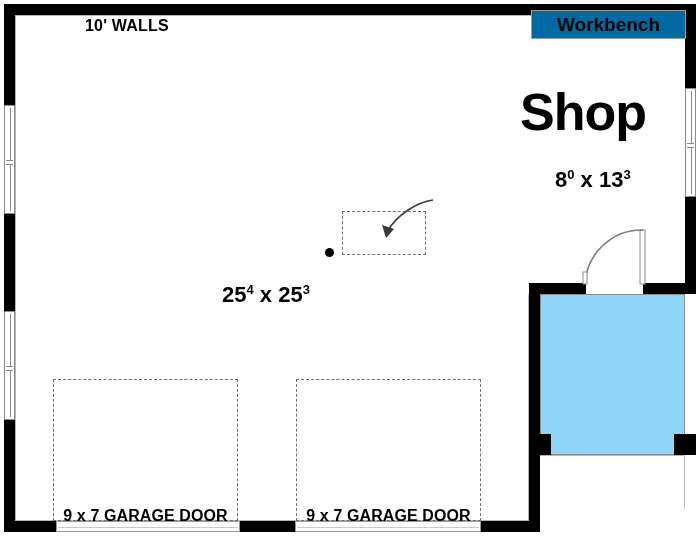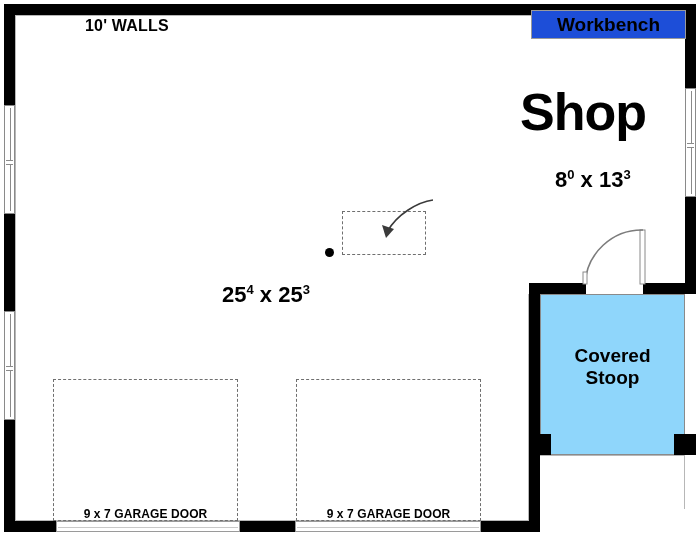"Workbench" .workbench-box { background: #1d4ed8 -> #0369a1 }
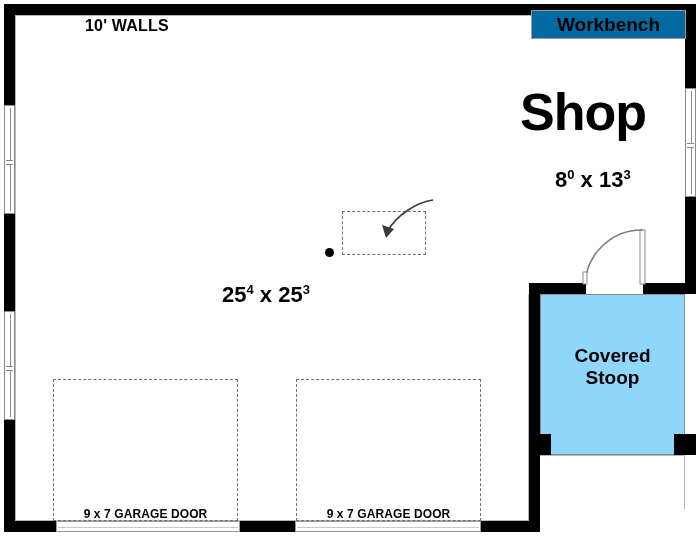"Covered" div.lbl { html: <div>Covered Stoop</div> -> none }
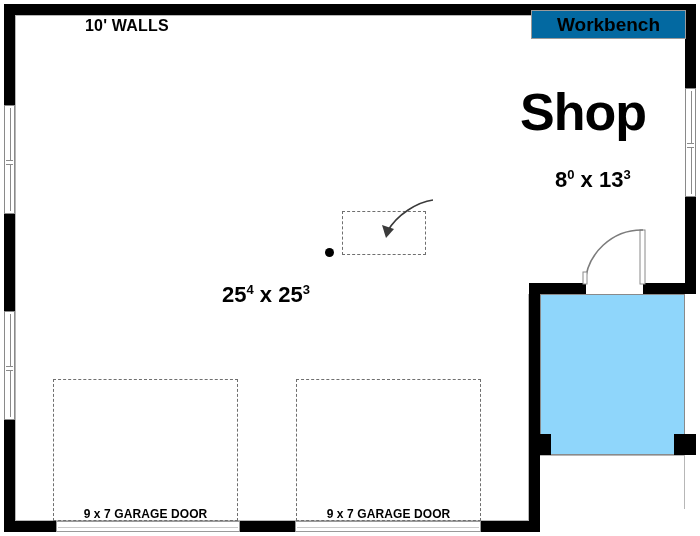"9 x 7 GARAGE DOOR" .gd-label { font-size: 12px -> 16px }
